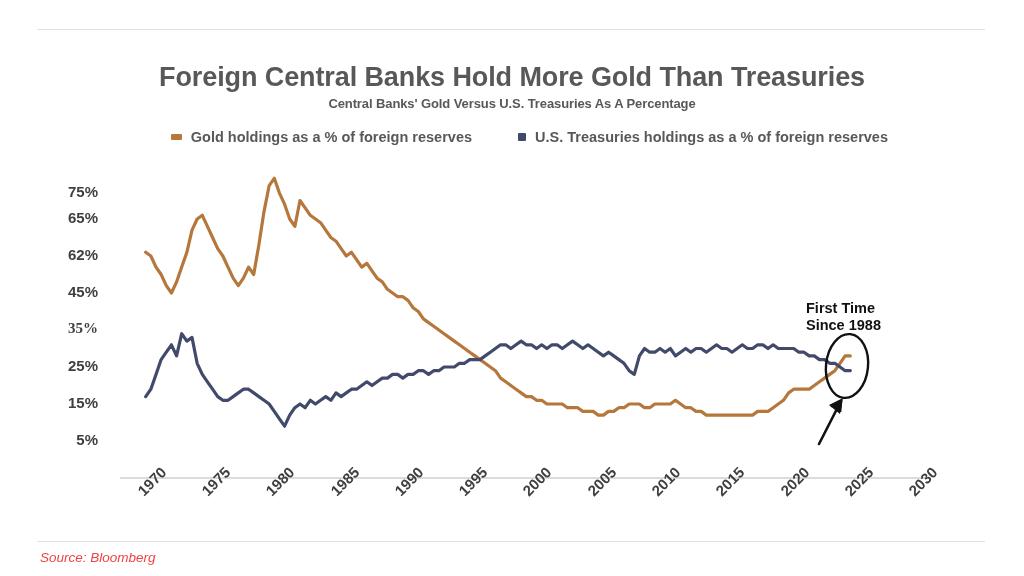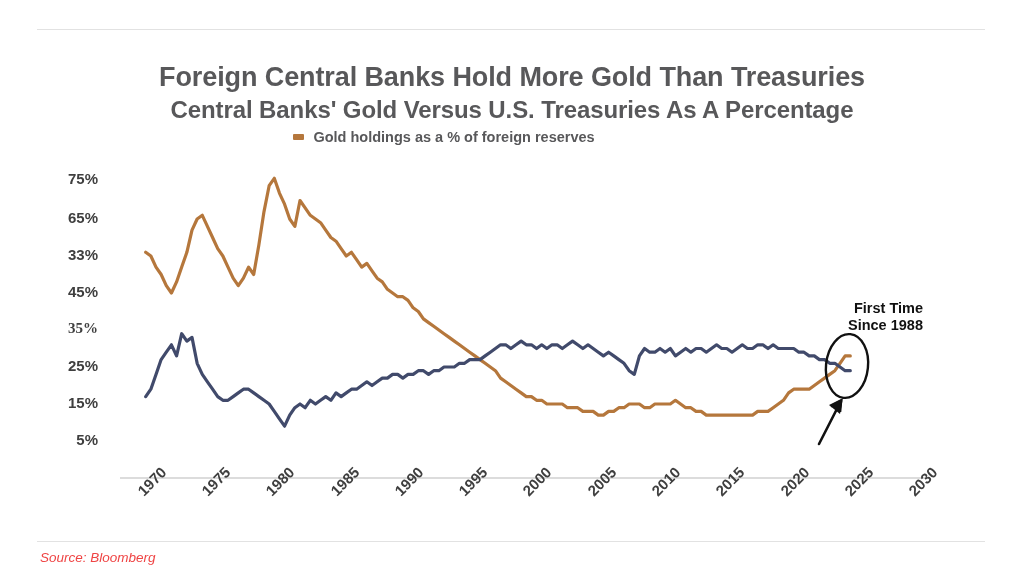"Central Banks' Gold Versus U.S." .subtitle { font-size: 24px -> 13px }
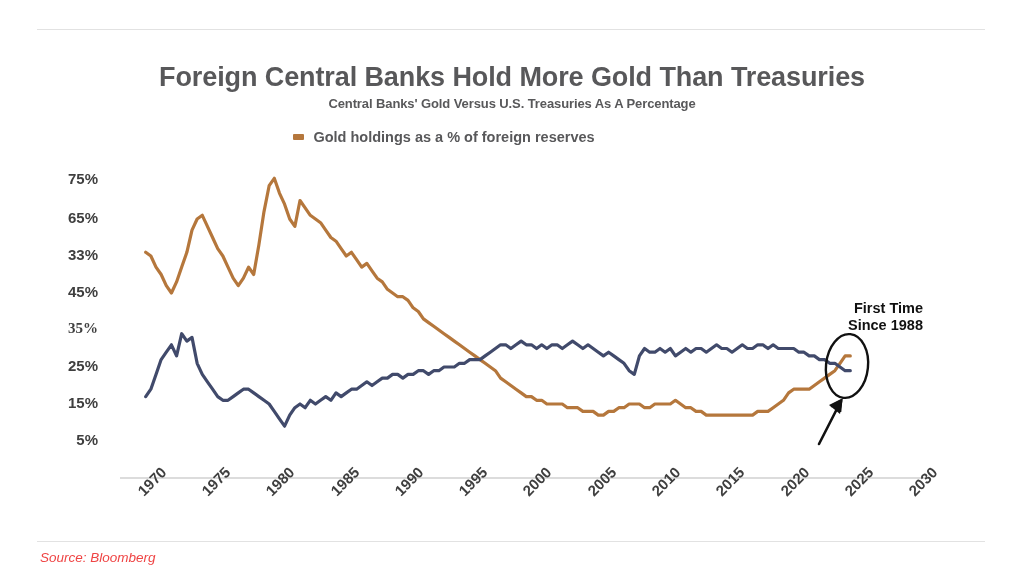"Gold holdings as a %" .legend { justify-content: center -> flex-end }
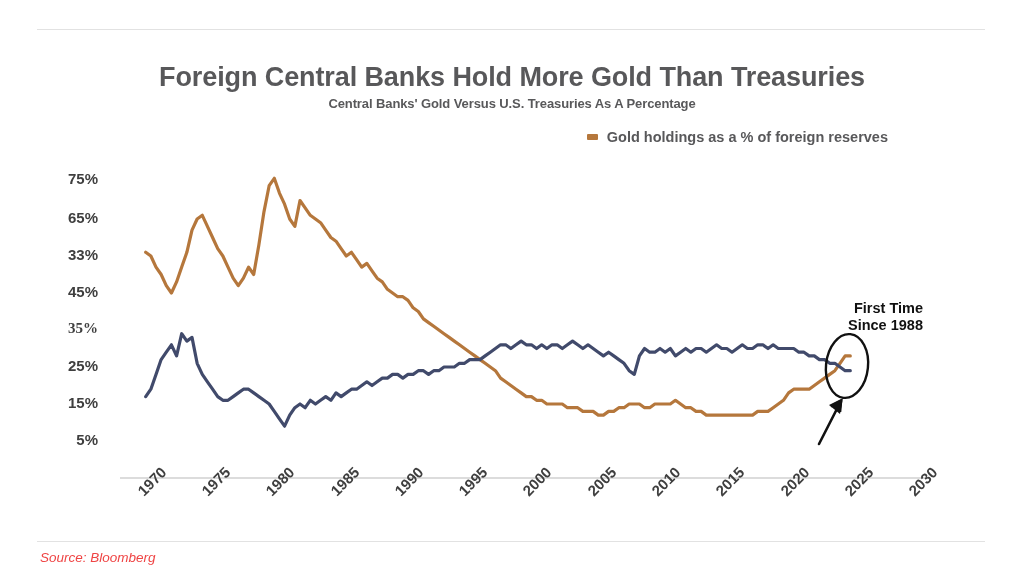"U.S. Treasuries holdings as a" div.legend-item { html: none -> <div> <span></span> <span>U.S. Treasuries holdings as a % of foreign reserves</span> </div> }
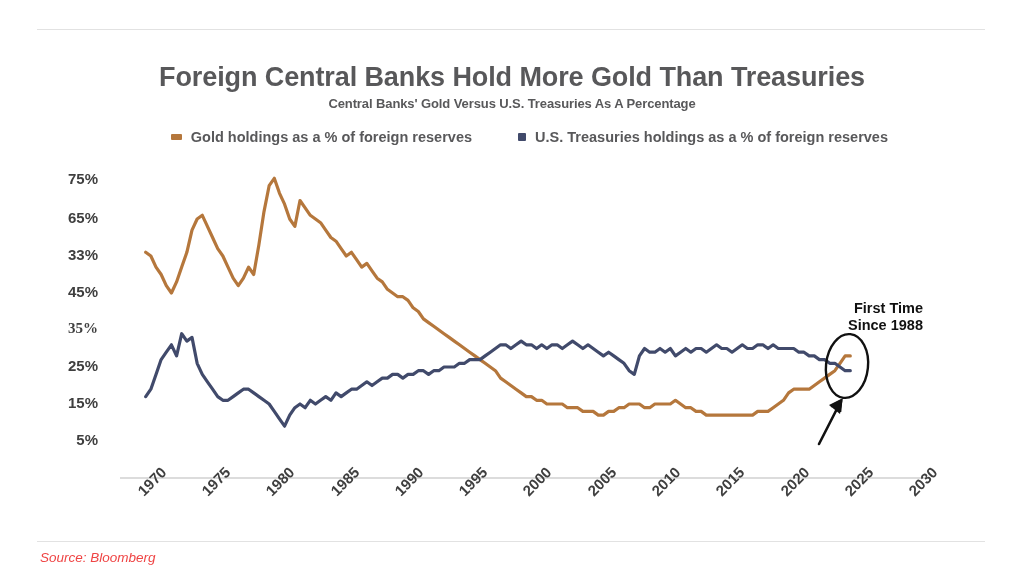"75%" div.ytick { top: 170px -> 183px }
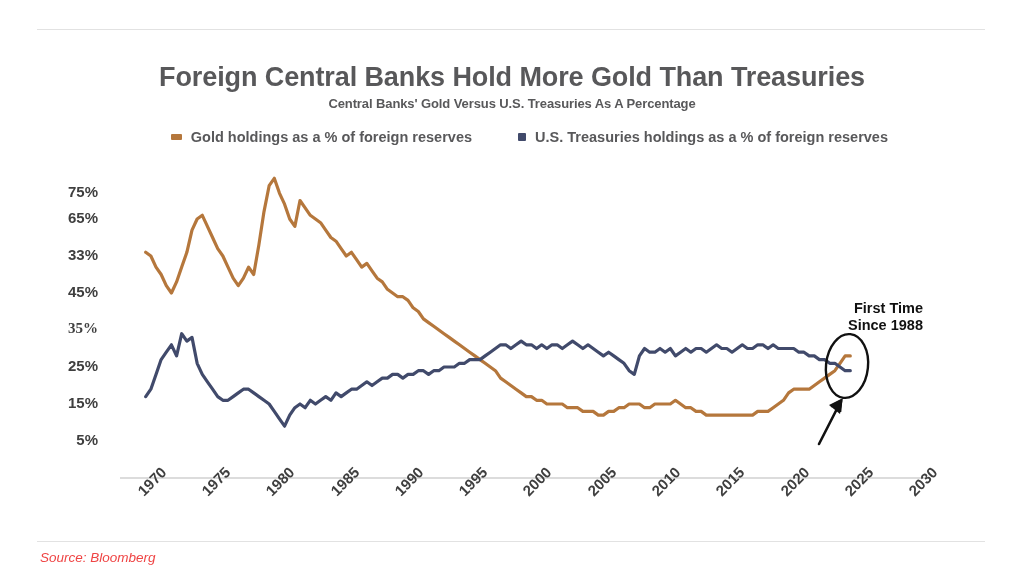"33%" div.ytick { text: 33% -> 62% }
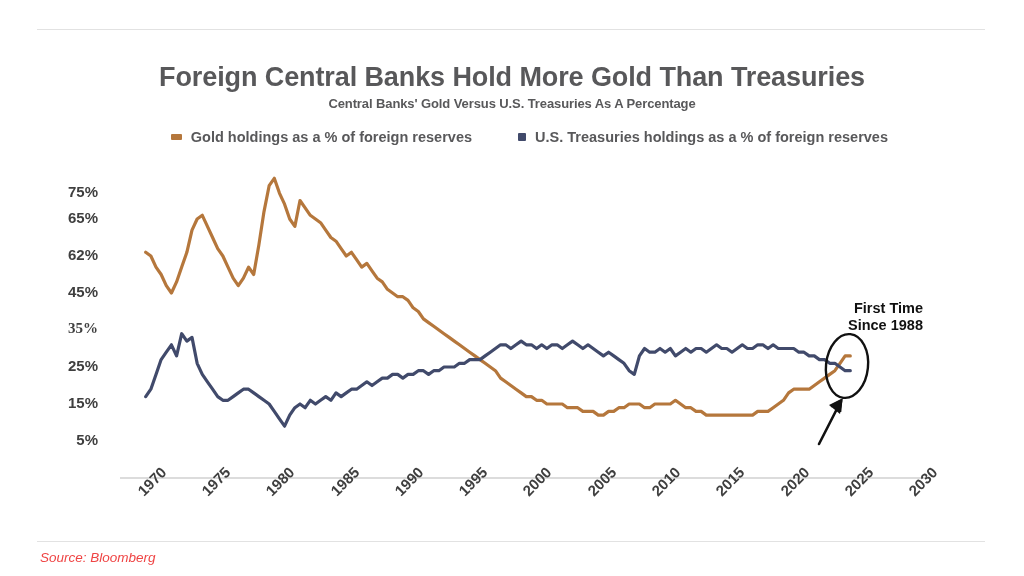"First Time" .annot { left: 848px -> 806px; text-align: right -> left }
